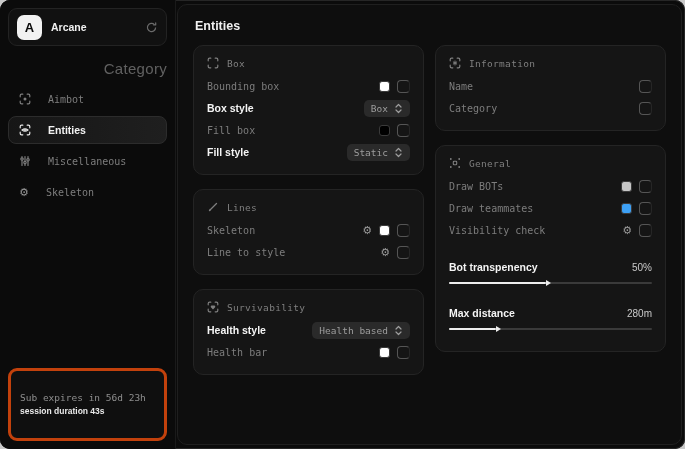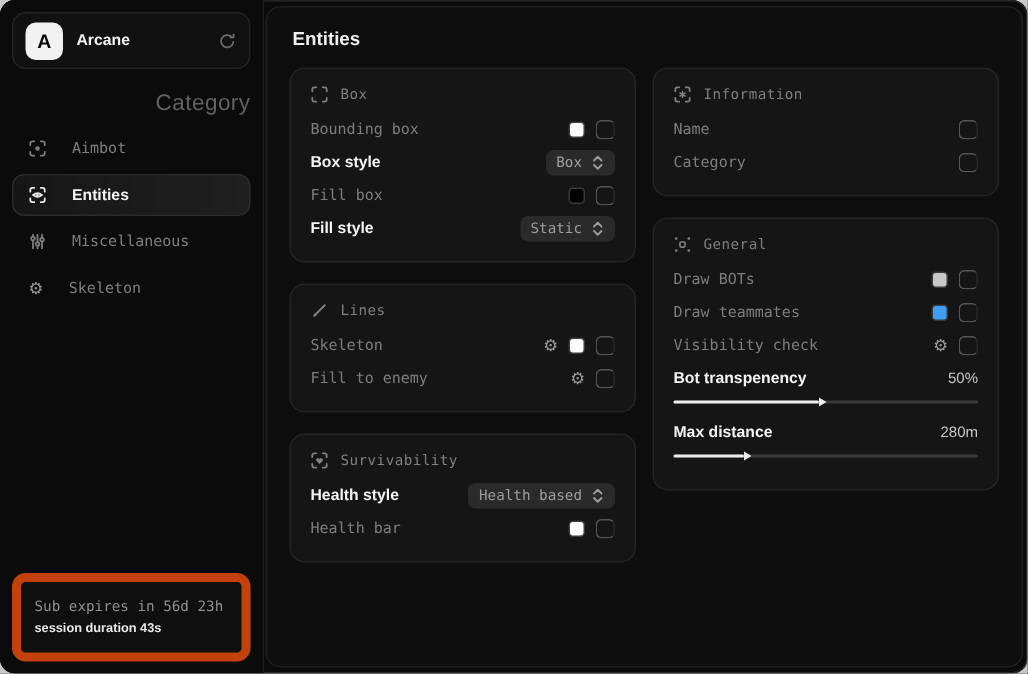"Fill to enemy" span.lbl { text: Fill to enemy -> Line to style }
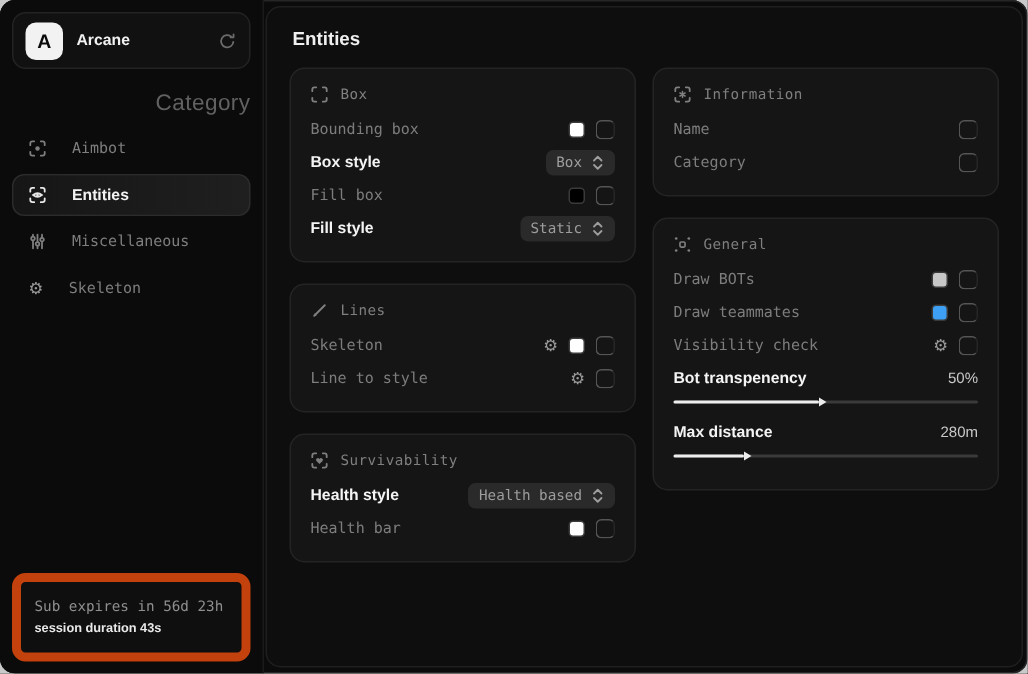"Bot transpenency" .slider-row { margin: 2px 0 7px -> 17px 0 7px }
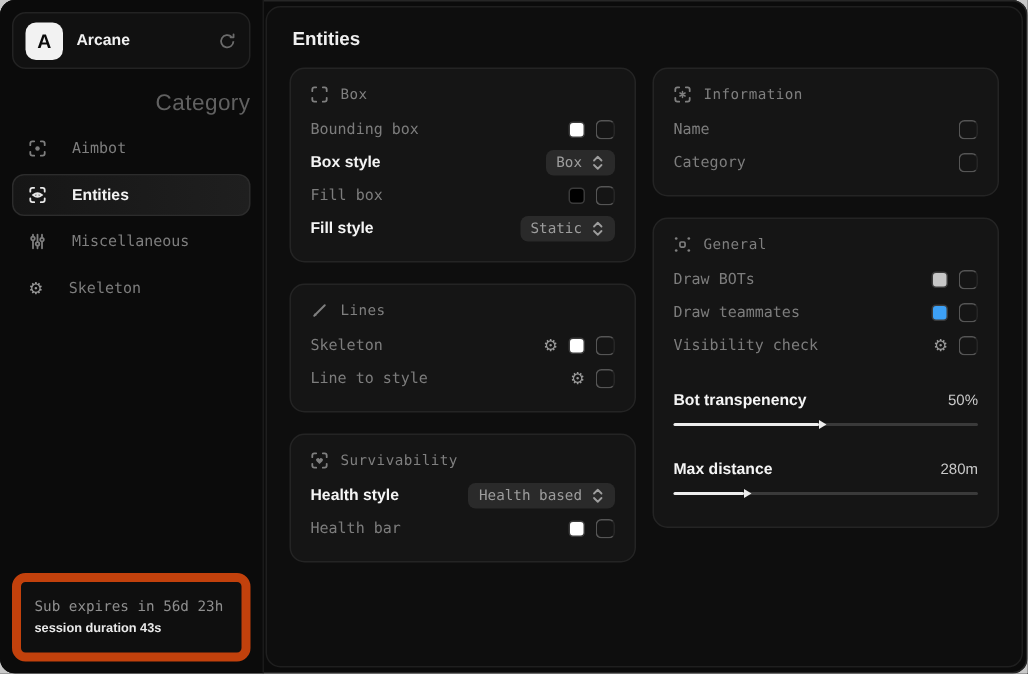"Sub expires in 56d 23h" .sub-box { border: 6px solid #c2410c -> 3px solid #c2410c; padding: 10px 9px -> 20px 9px }
